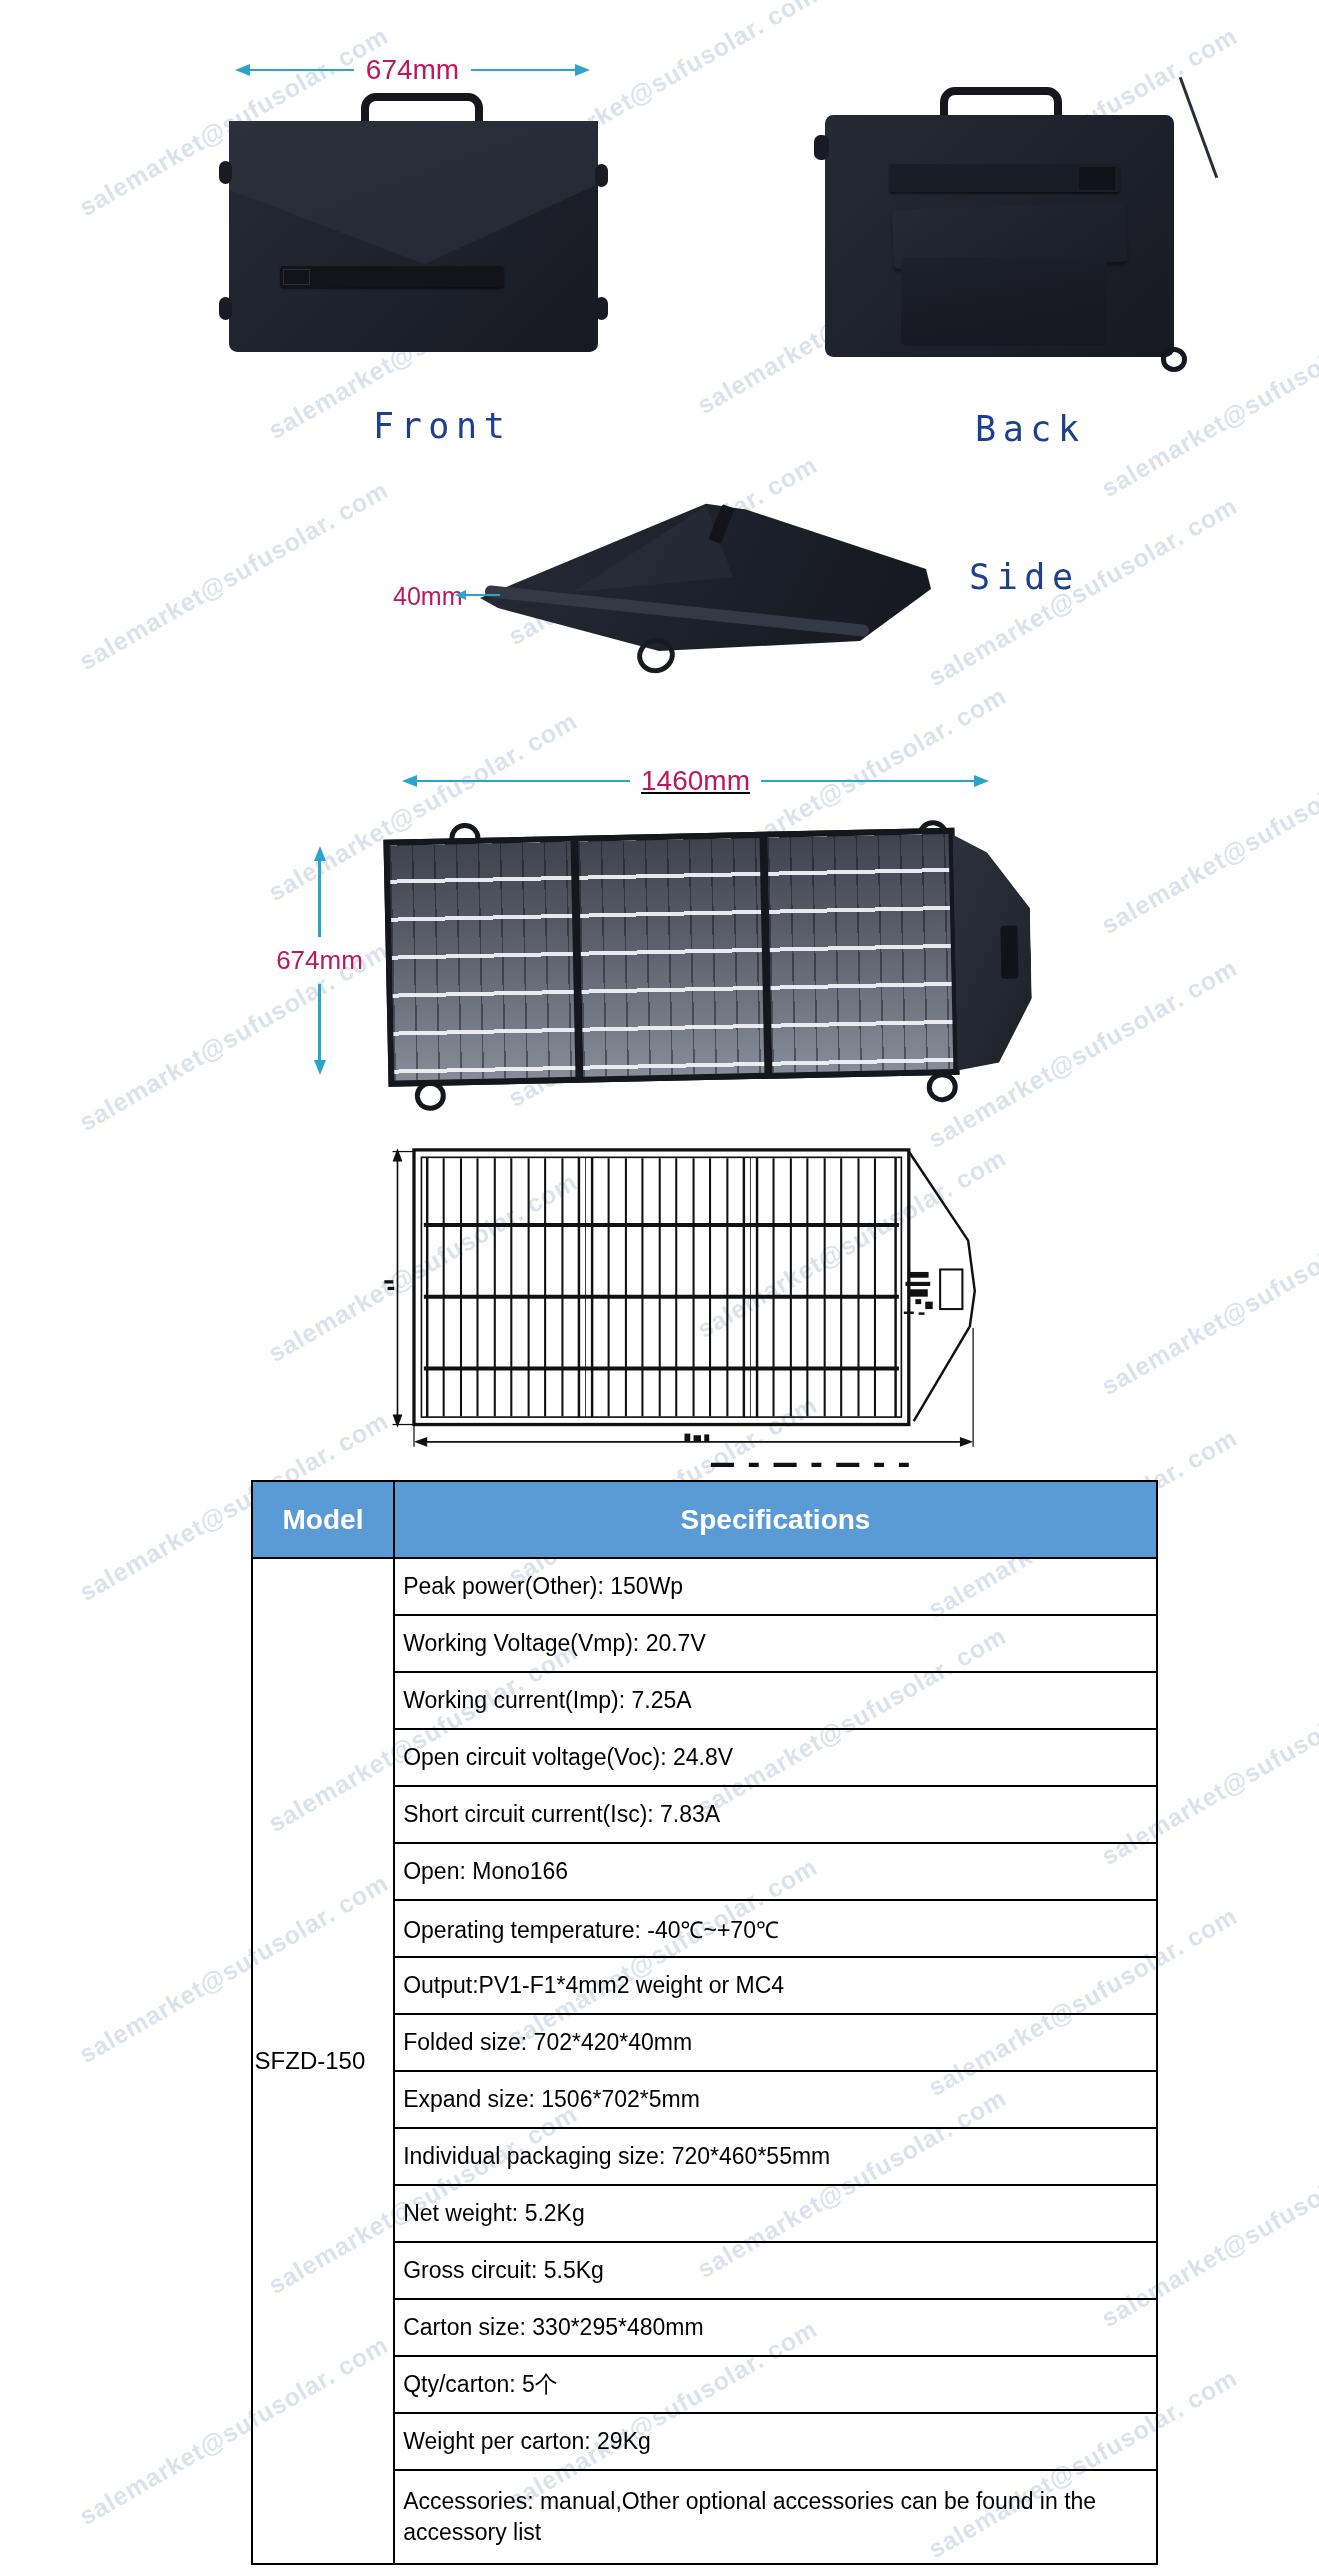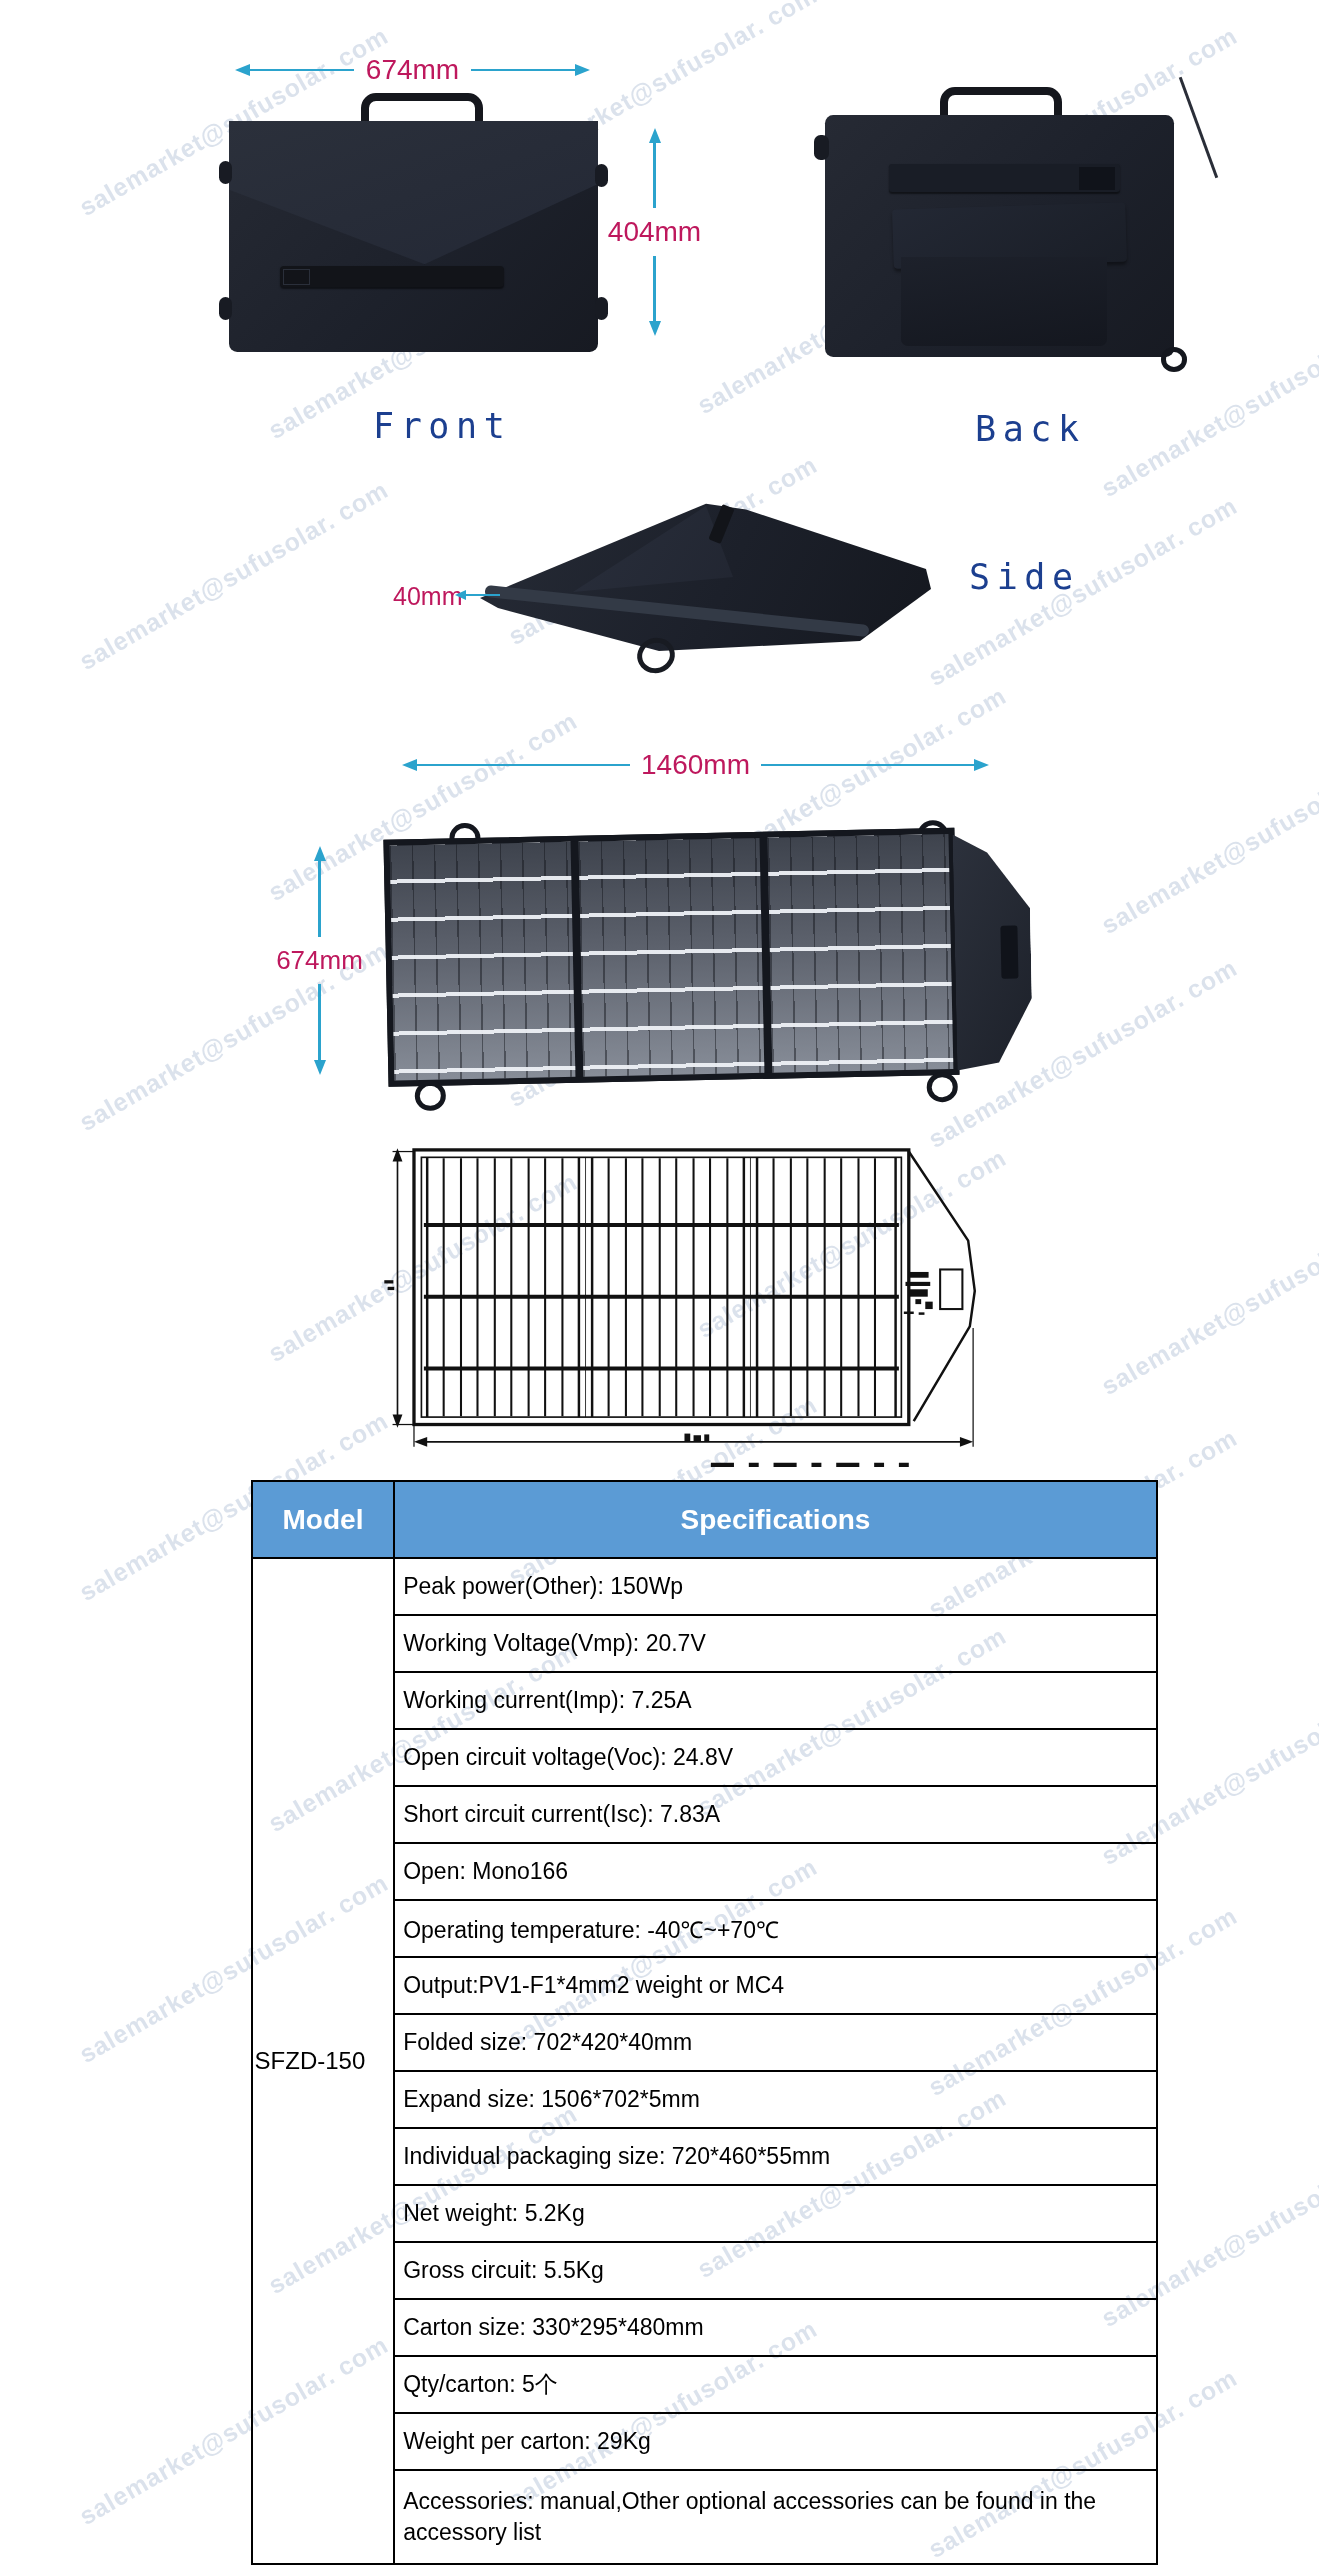"404mm" div.dim-v { html: <div> <span></span> <span></span> <span>404mm</span> <span></span> <span></span> </div> -> none }
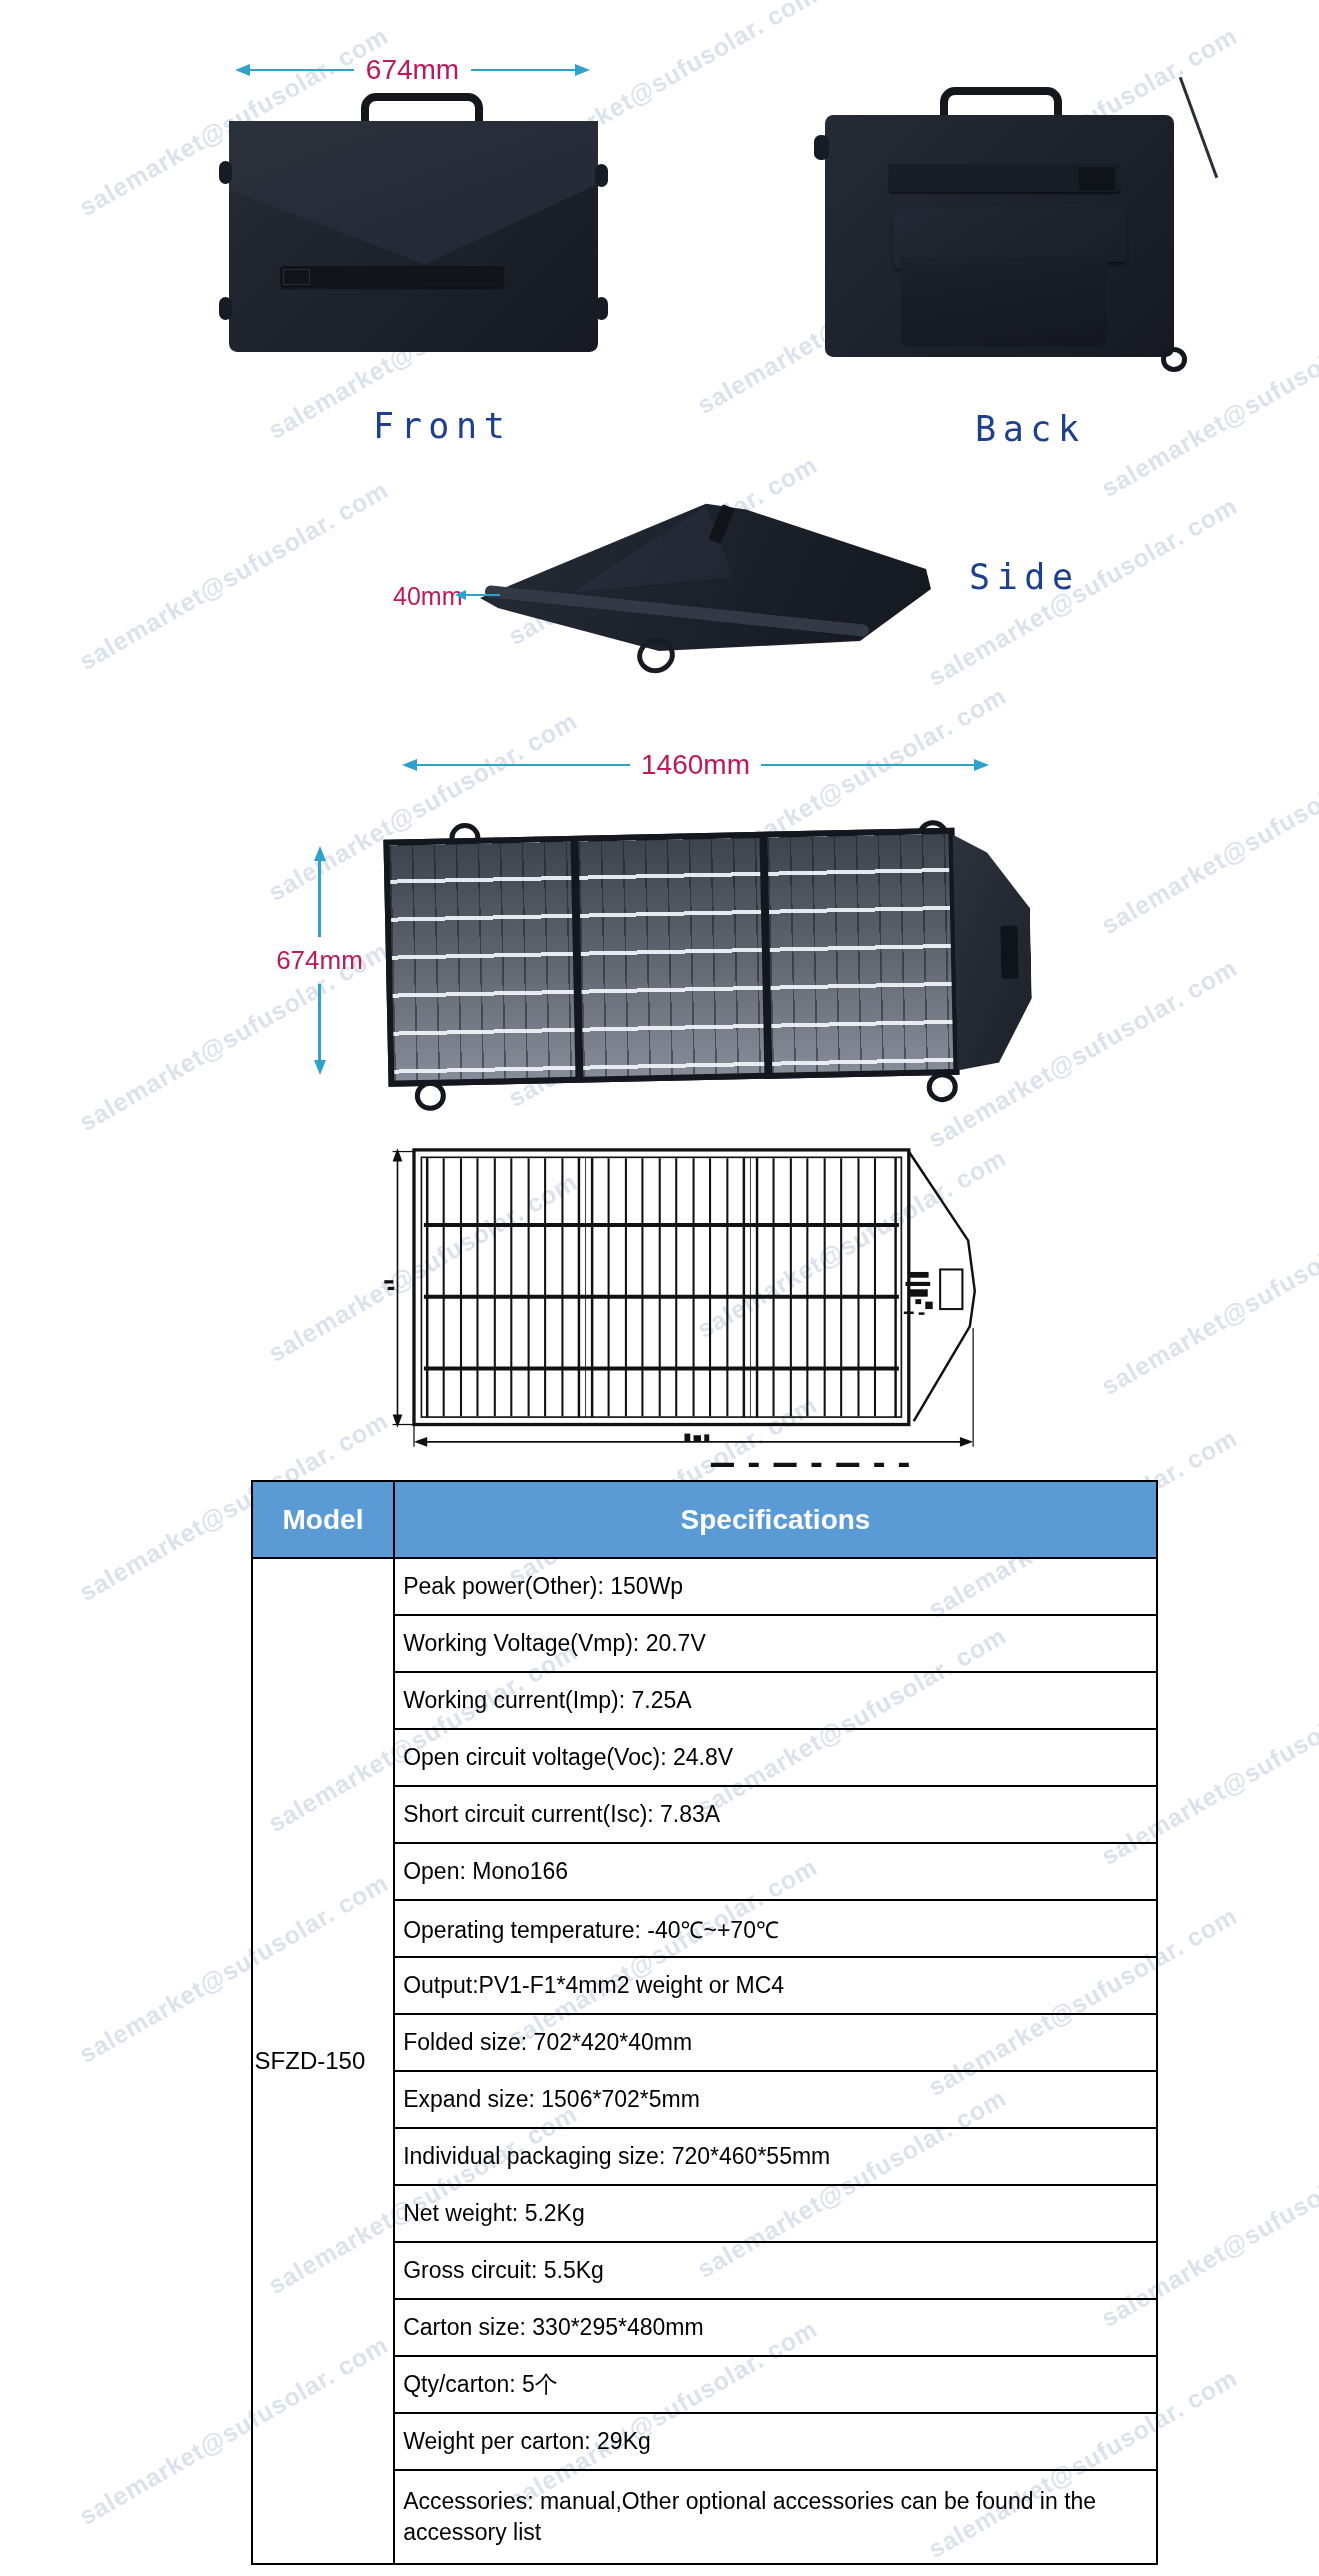"1460mm" div.dim-h { text-decoration: none -> underline; top: 749px -> 765px }
